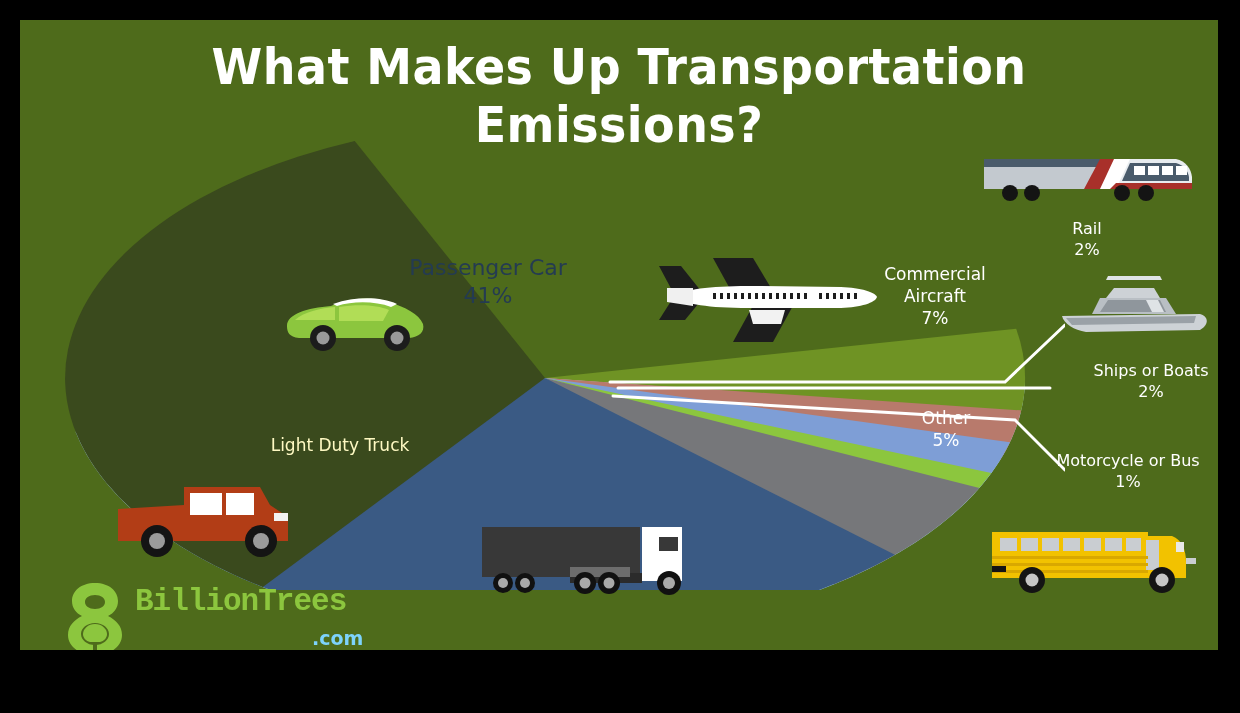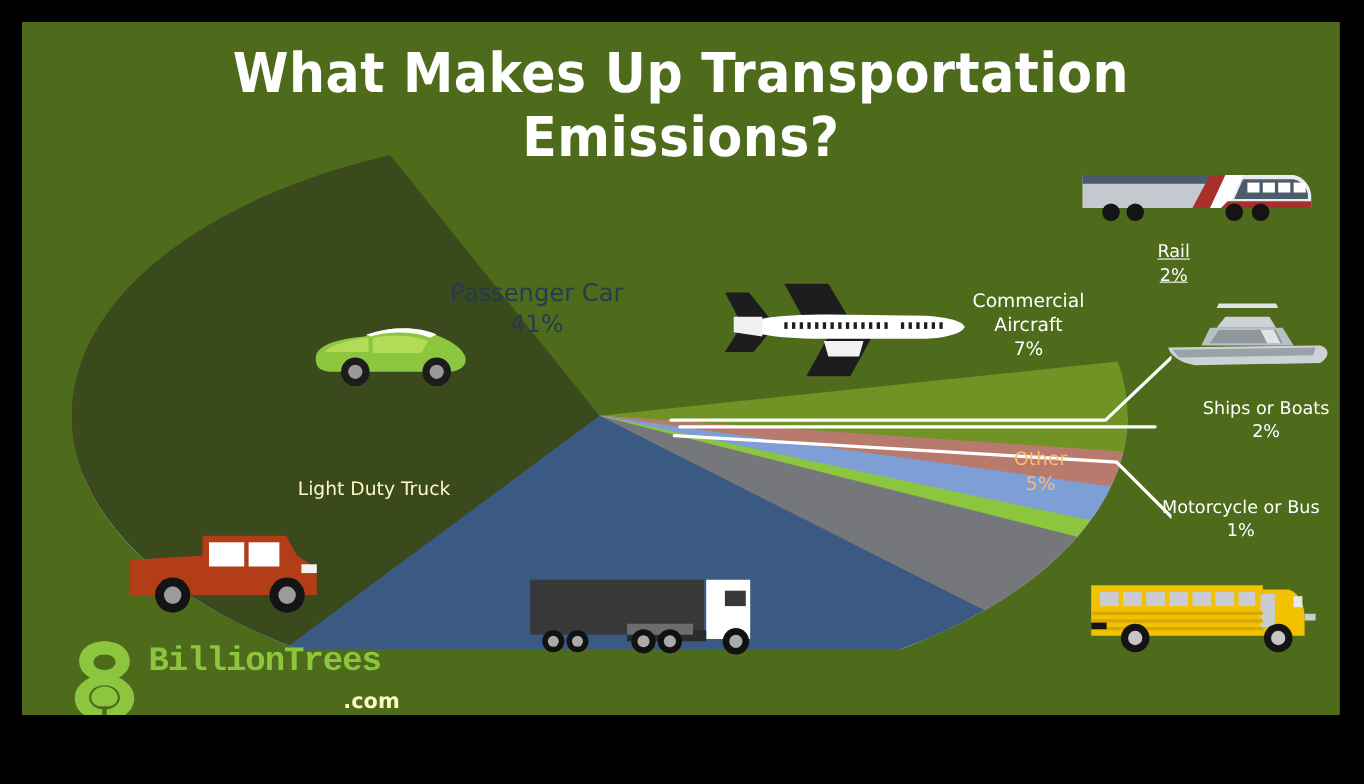"Rail" #co-rail { left: 972px -> 992px; text-decoration: underline -> none }
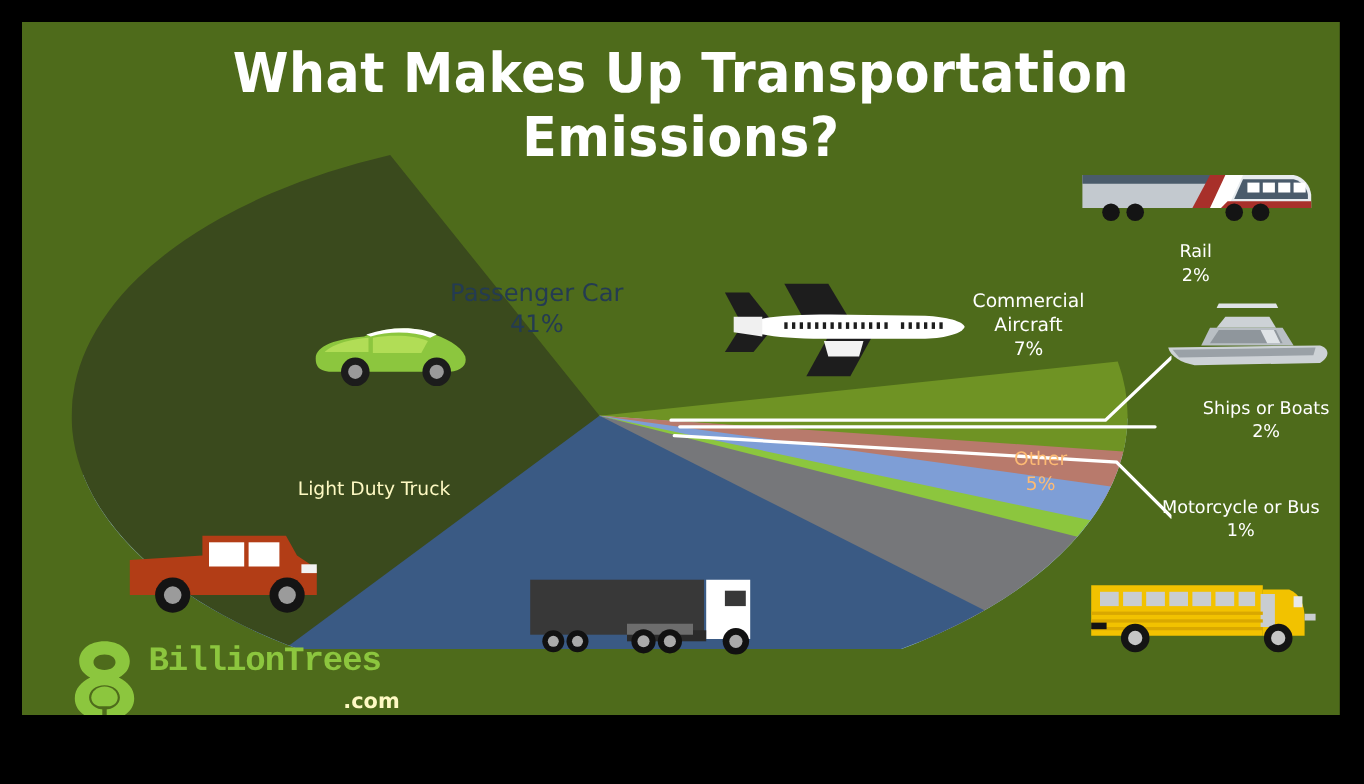"Other" #lbl-other { color: #fdba74 -> #ffffff }
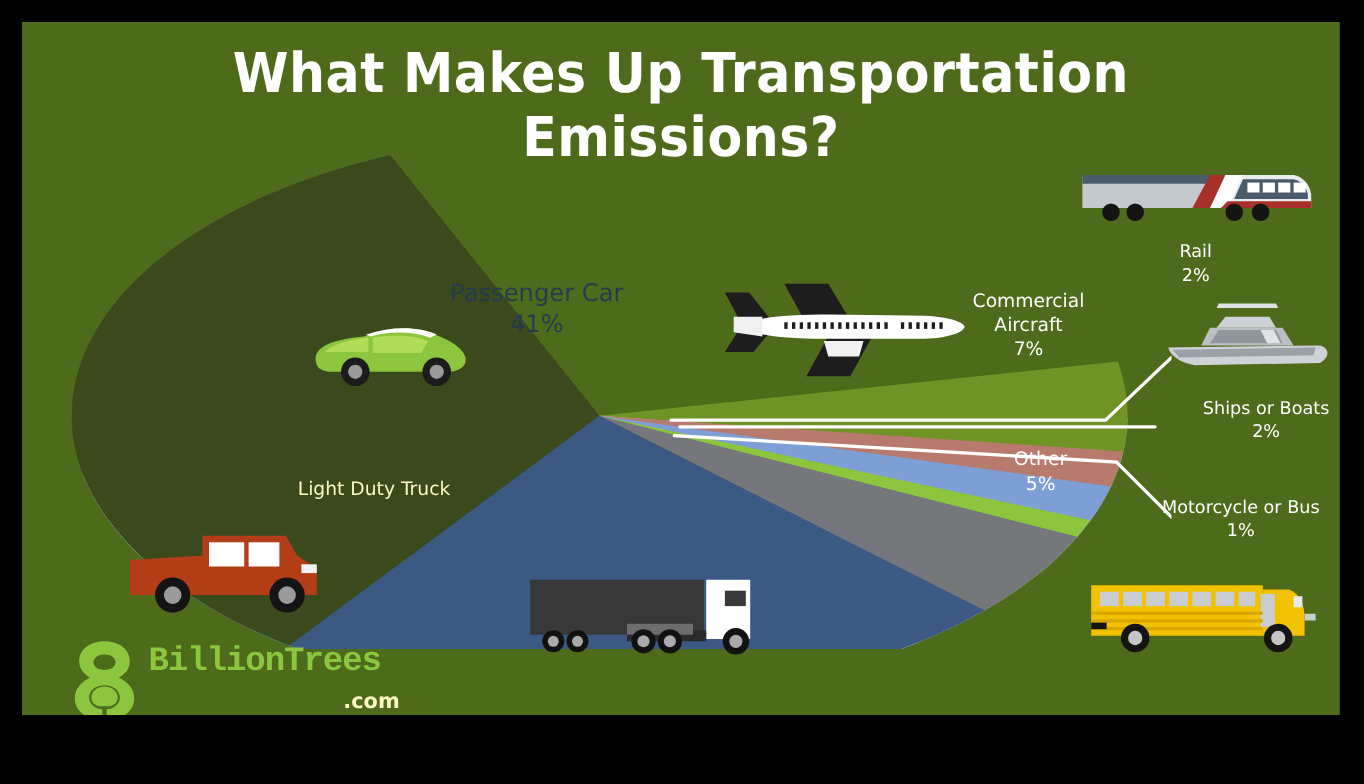".com" #logo-dotcom { color: #fef9c3 -> #7dd3fc }
